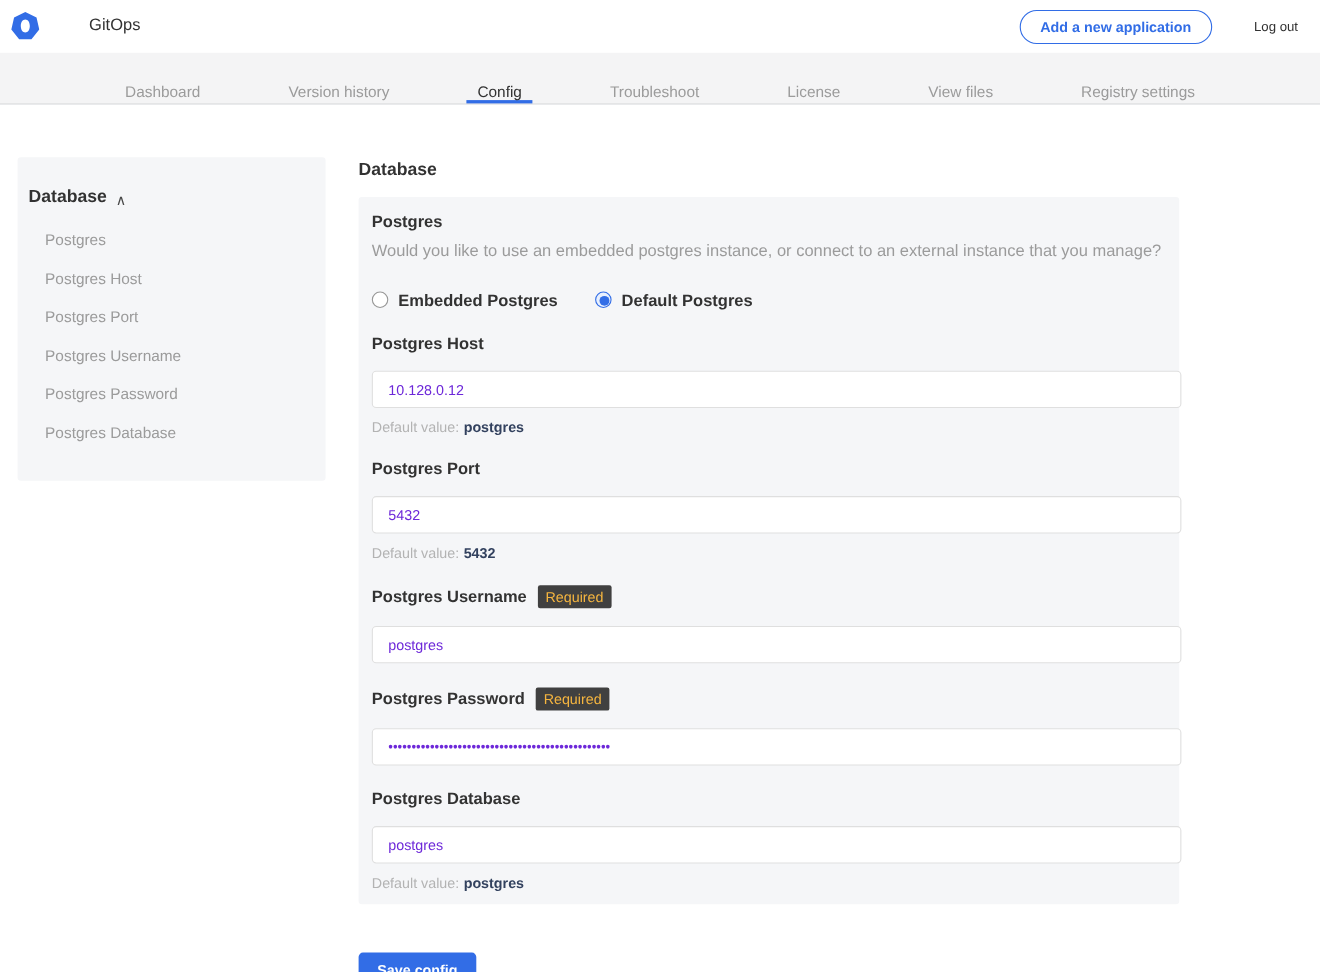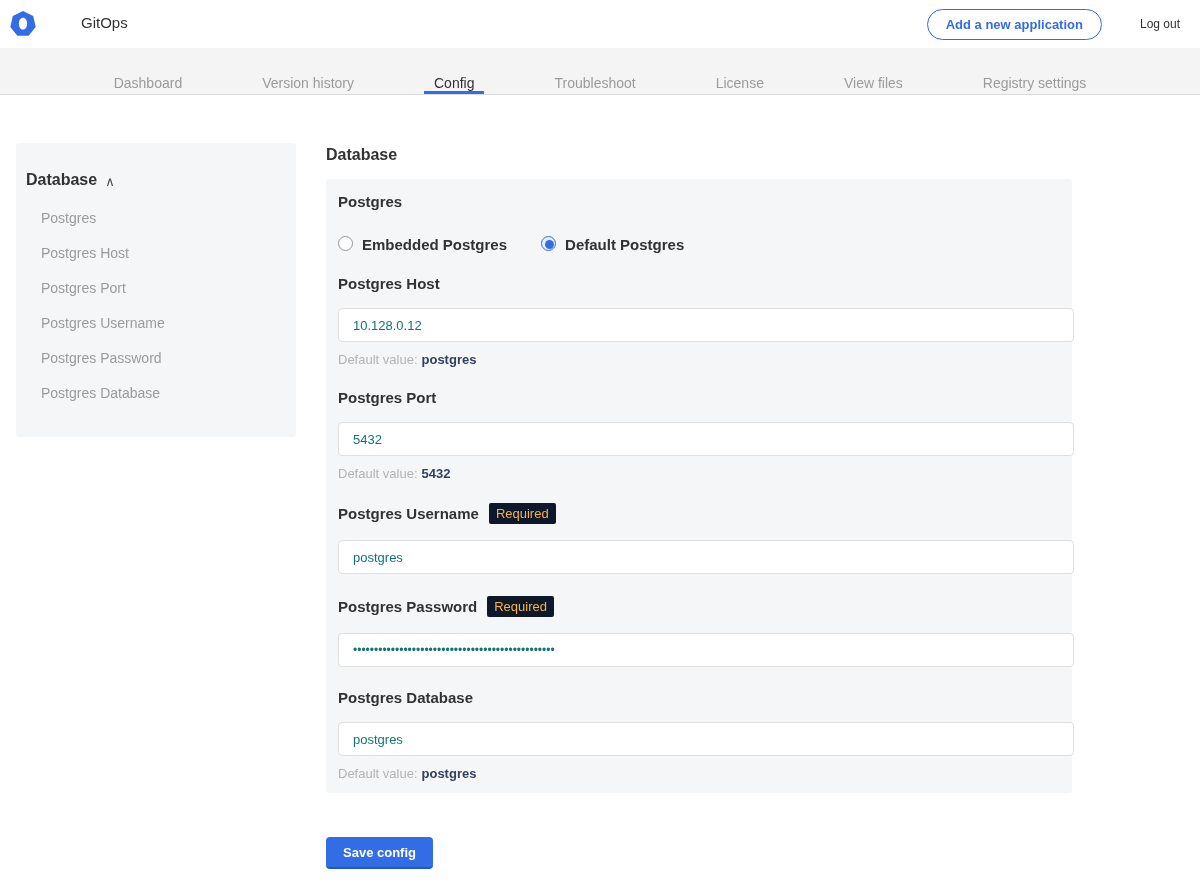"Would you like to use" div.group-help { html: none -> <div>Would you like to use an embedded postgres instance, or connect to an external instance that you manage?</div> }
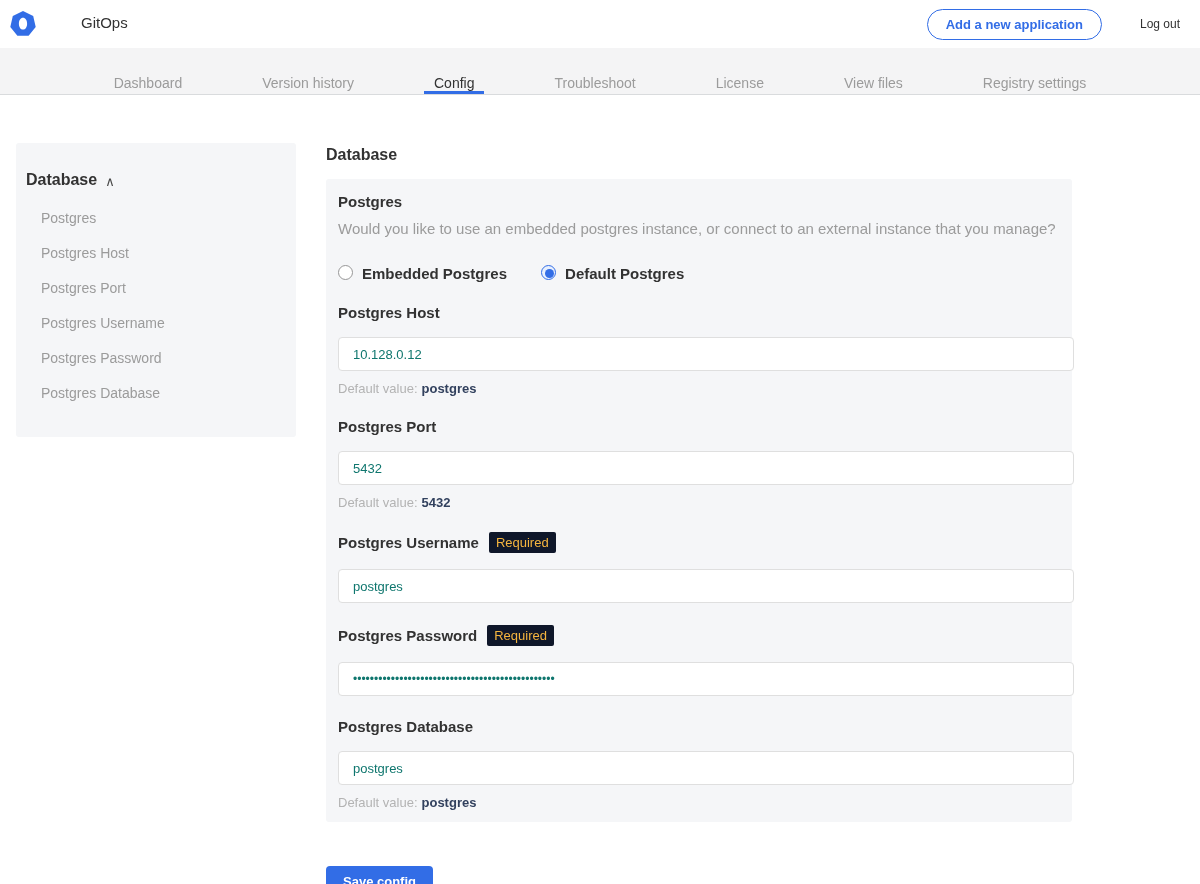"10.128.0.12" .text-input { color: #0f766e -> #6d28d9 }
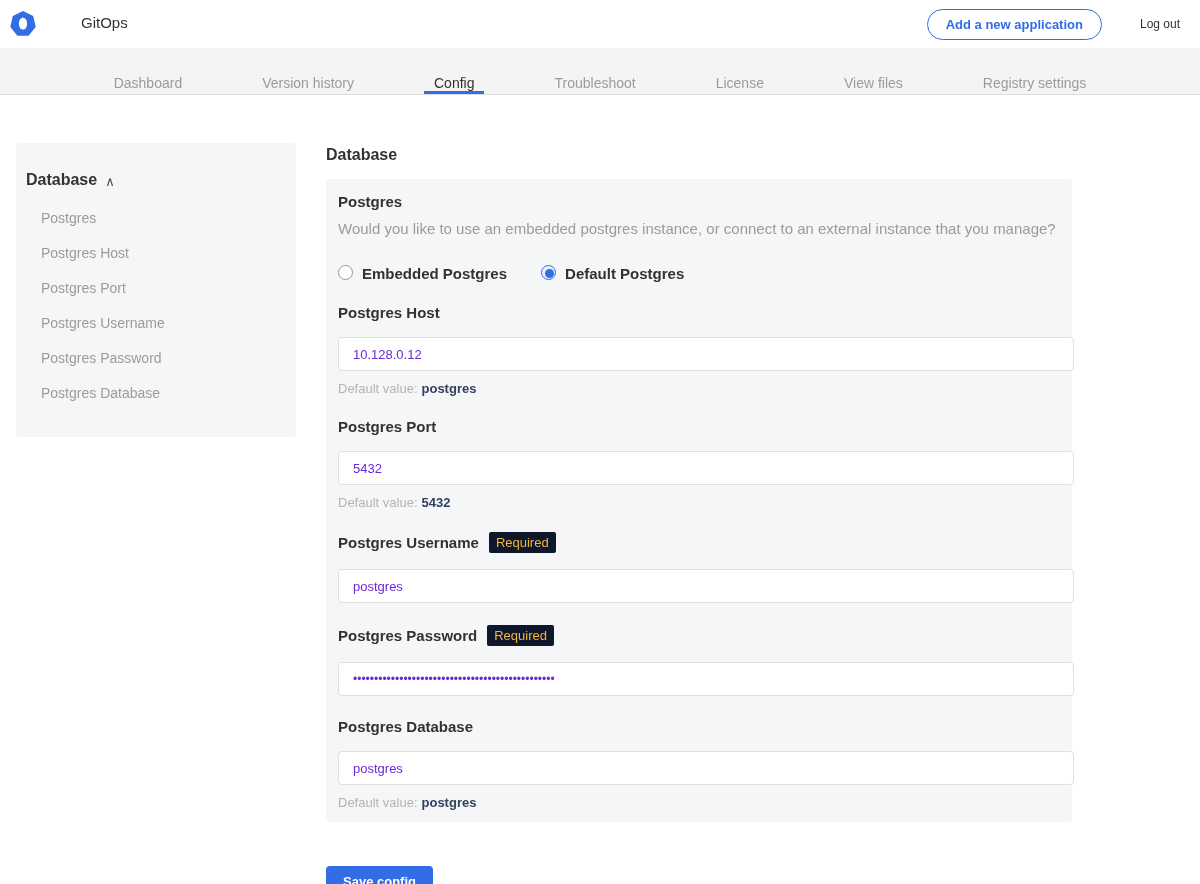"Required" .required-badge { background: #0f172a -> #404040 }
